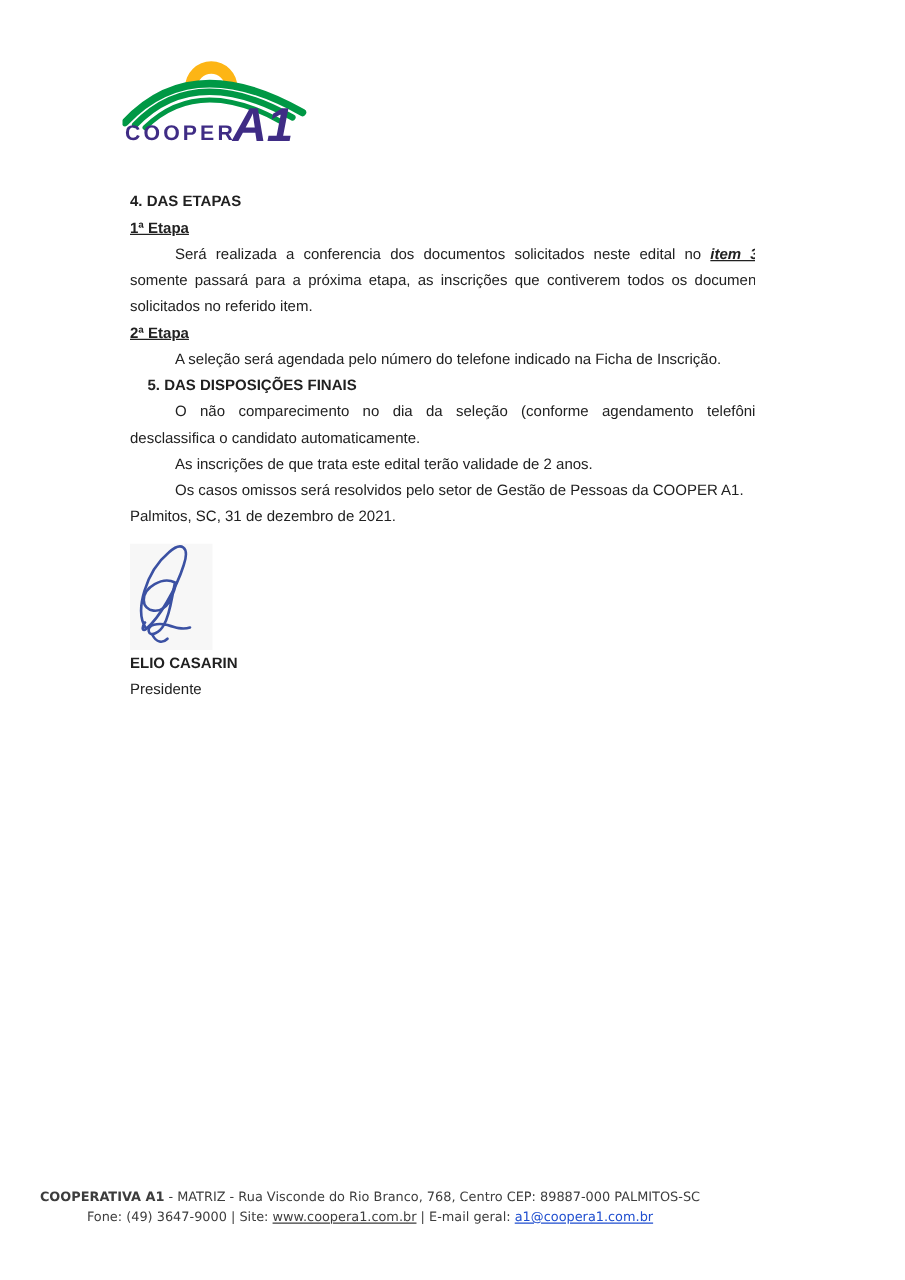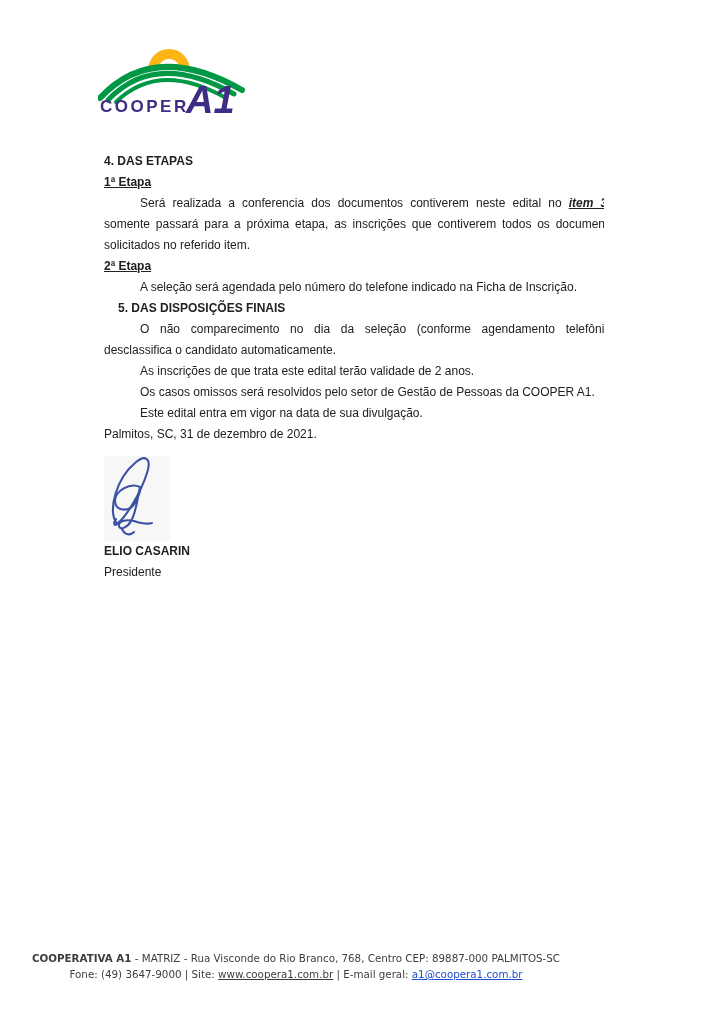"Será realizada a conferencia dos" span { text: contiverem -> solicitados }
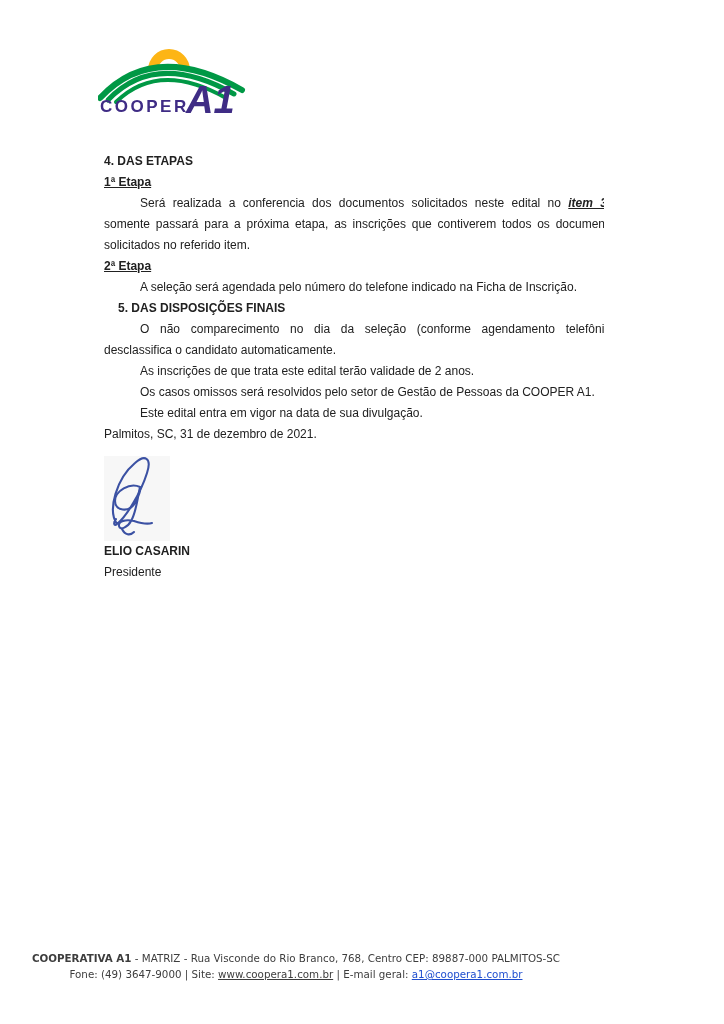"Este edital entra em vigor" p.para { html: <p>Este edital entra em vigor na data de sua divulgação.</p> -> none }
